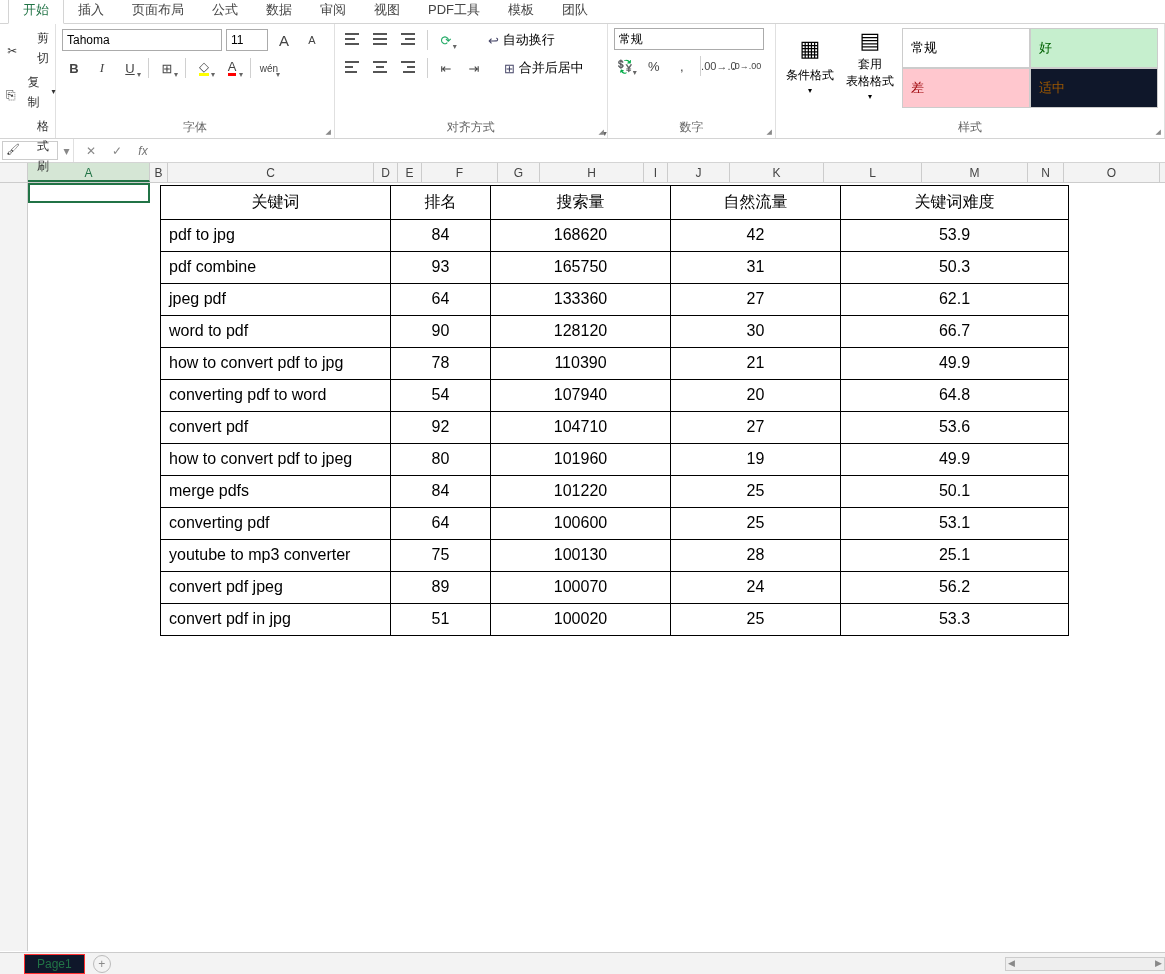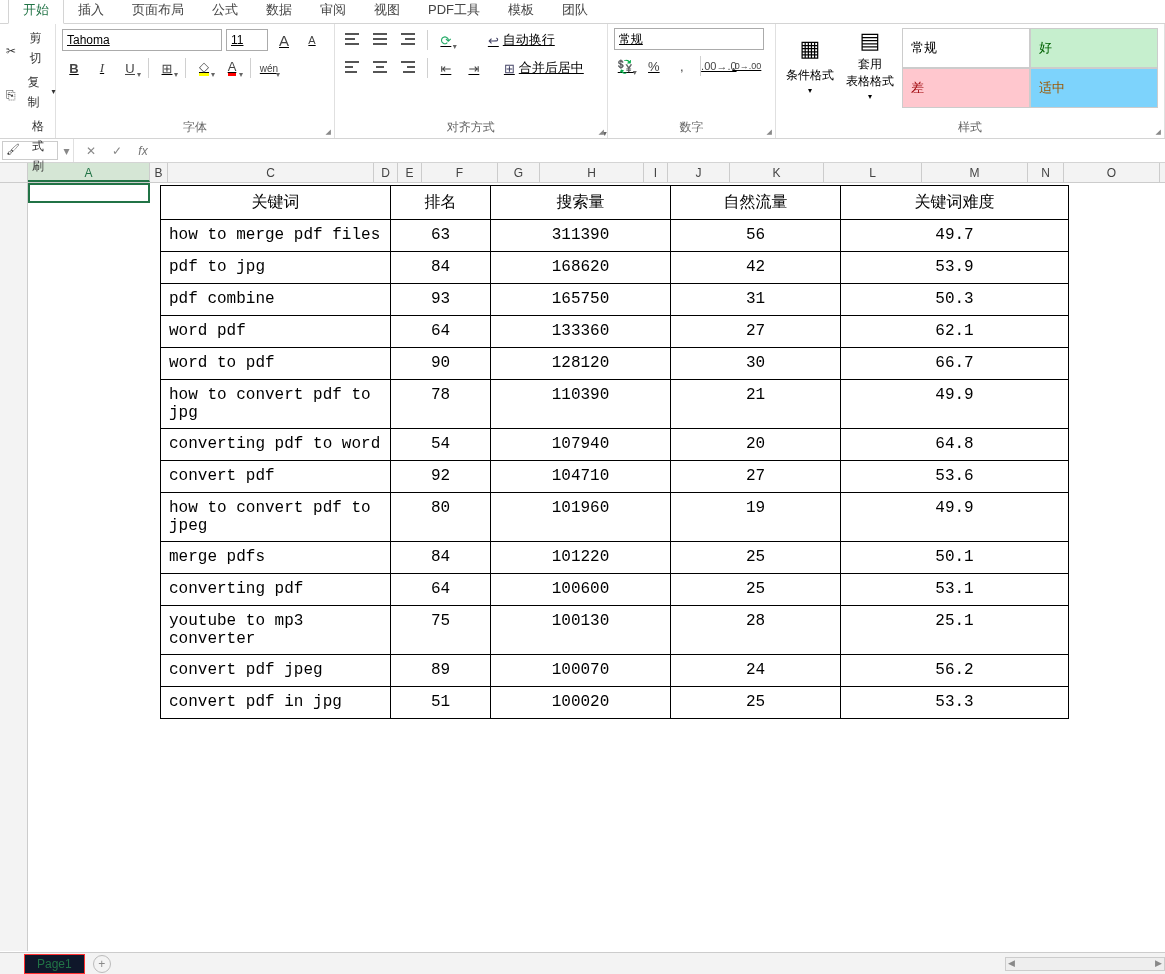"剪切" .clip-item { text-align: none -> right }
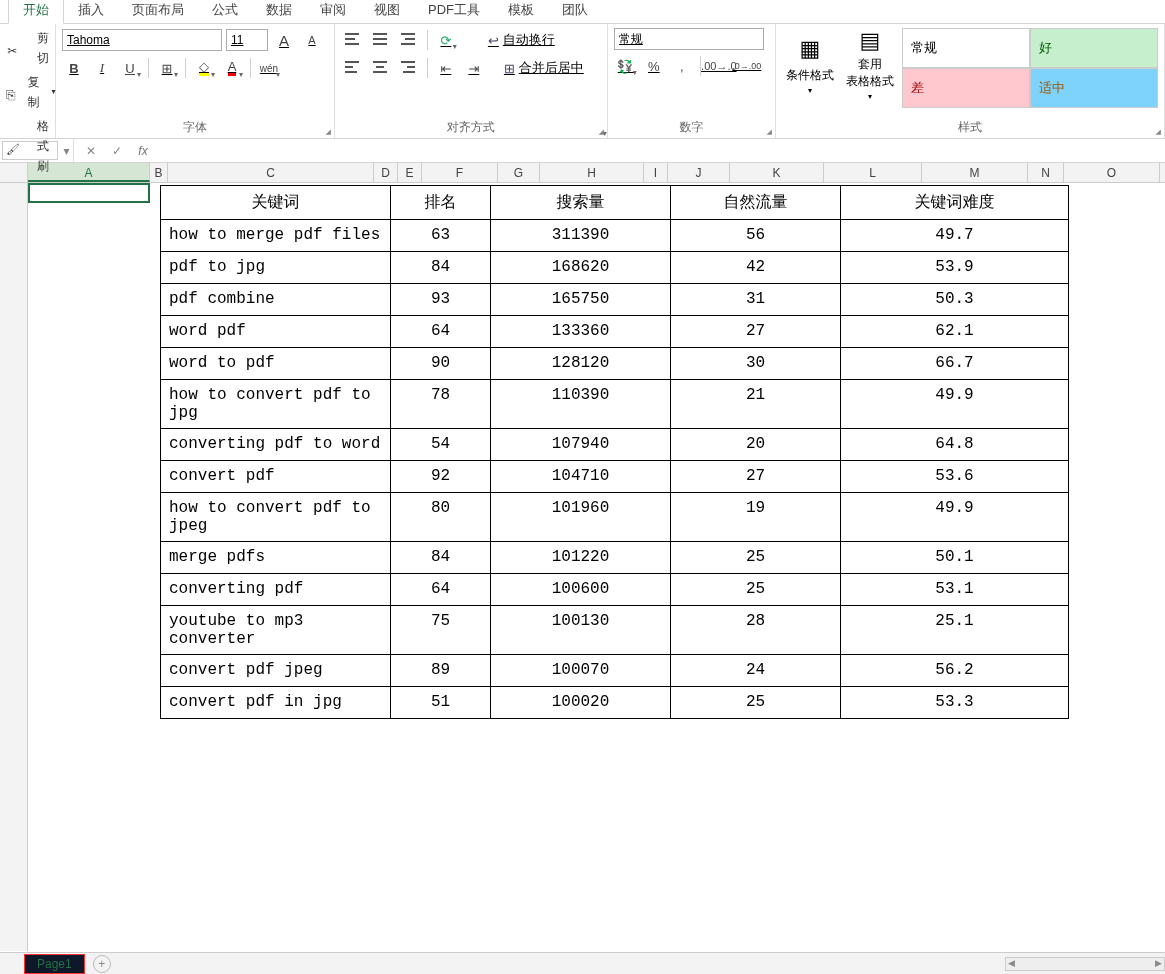"Tahoma" .ribbon-row { text-decoration: underline -> none }
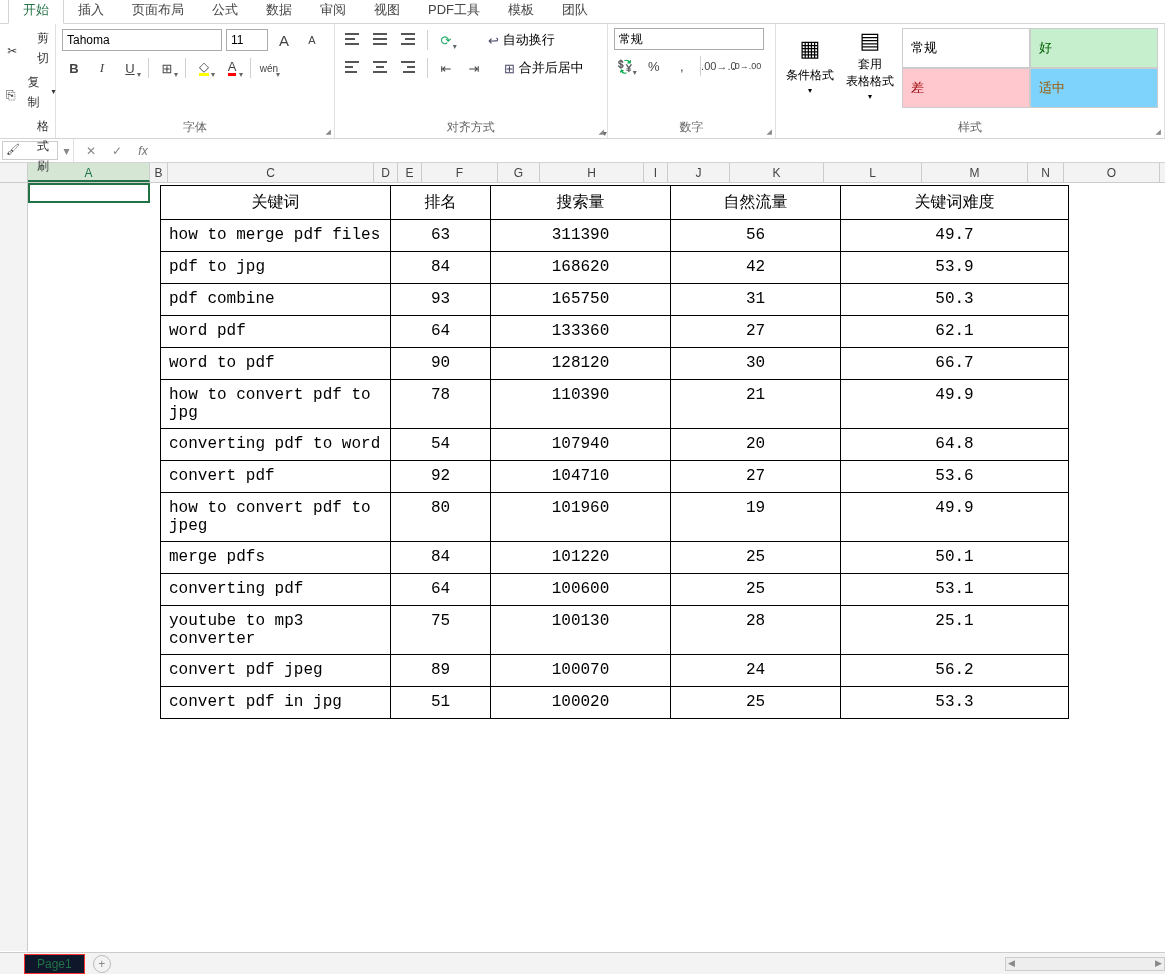"适中" .sb-neutral { background: #7dd3fc -> #0f172a }
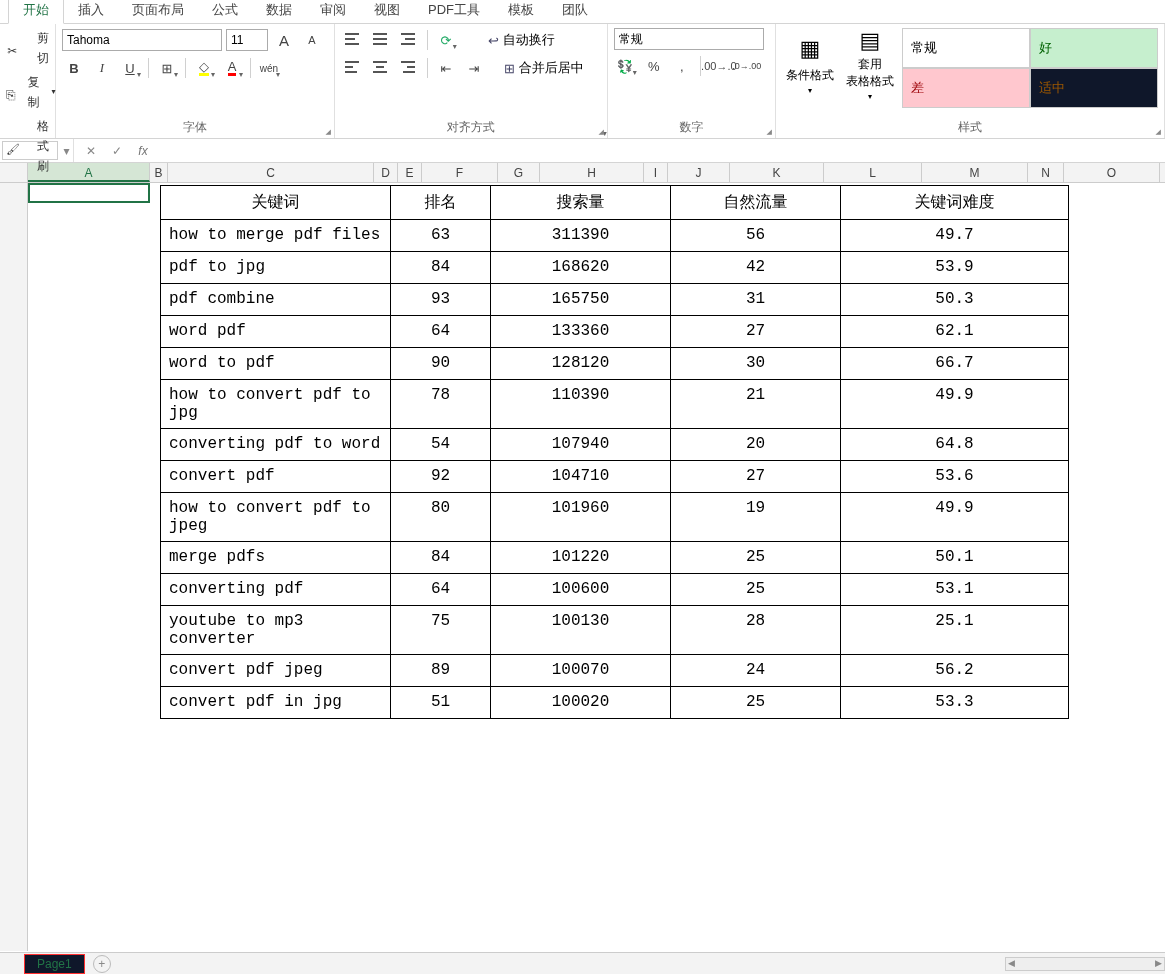"关键词" .data-table { font-family: Liberation Mono, monospace -> Liberation Sans, sans-serif }
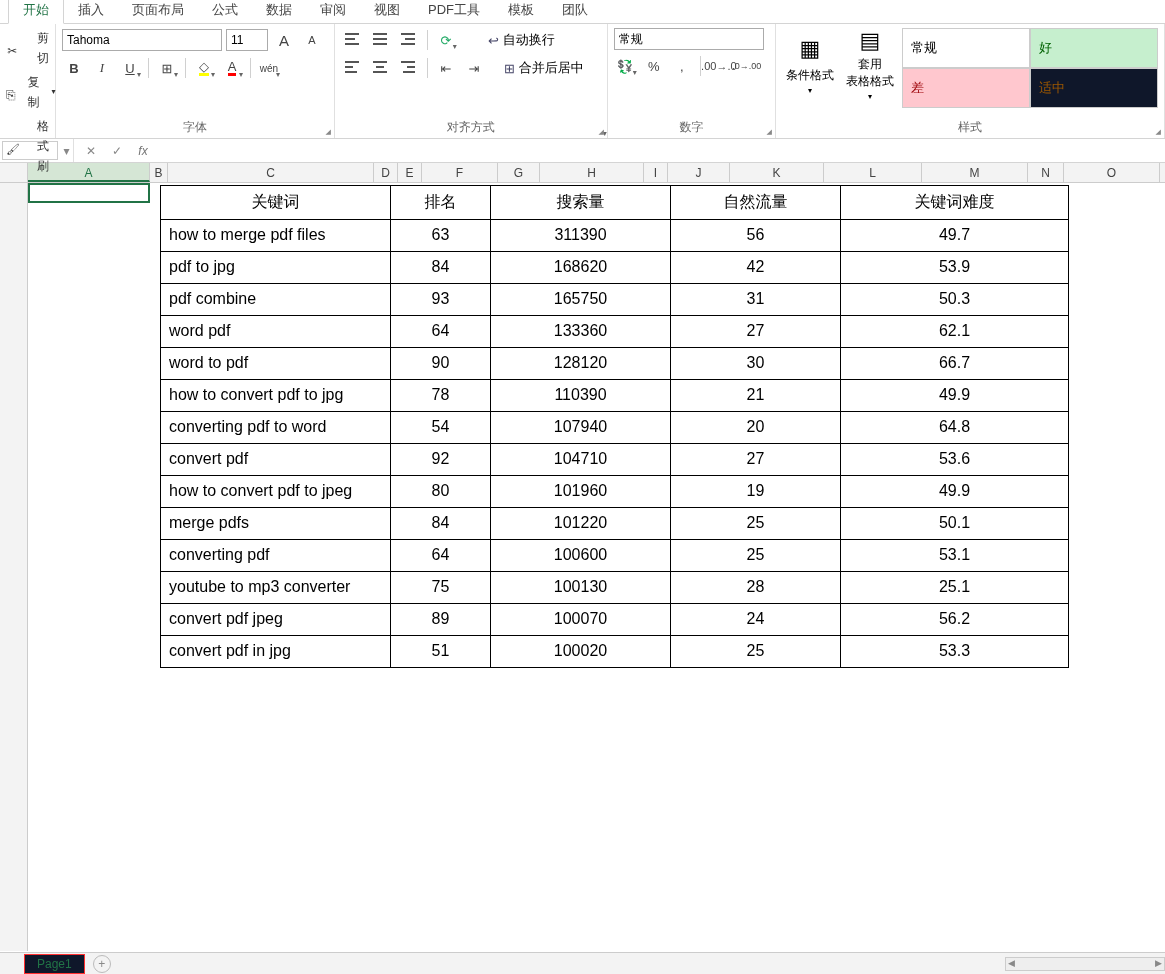"how to merge pdf files" tr { html: <tr> <td>how to merge pdf files</td> <td>63</td> <td>311390</td> <td>56</td> <td>49.7</td> </tr> -> none }
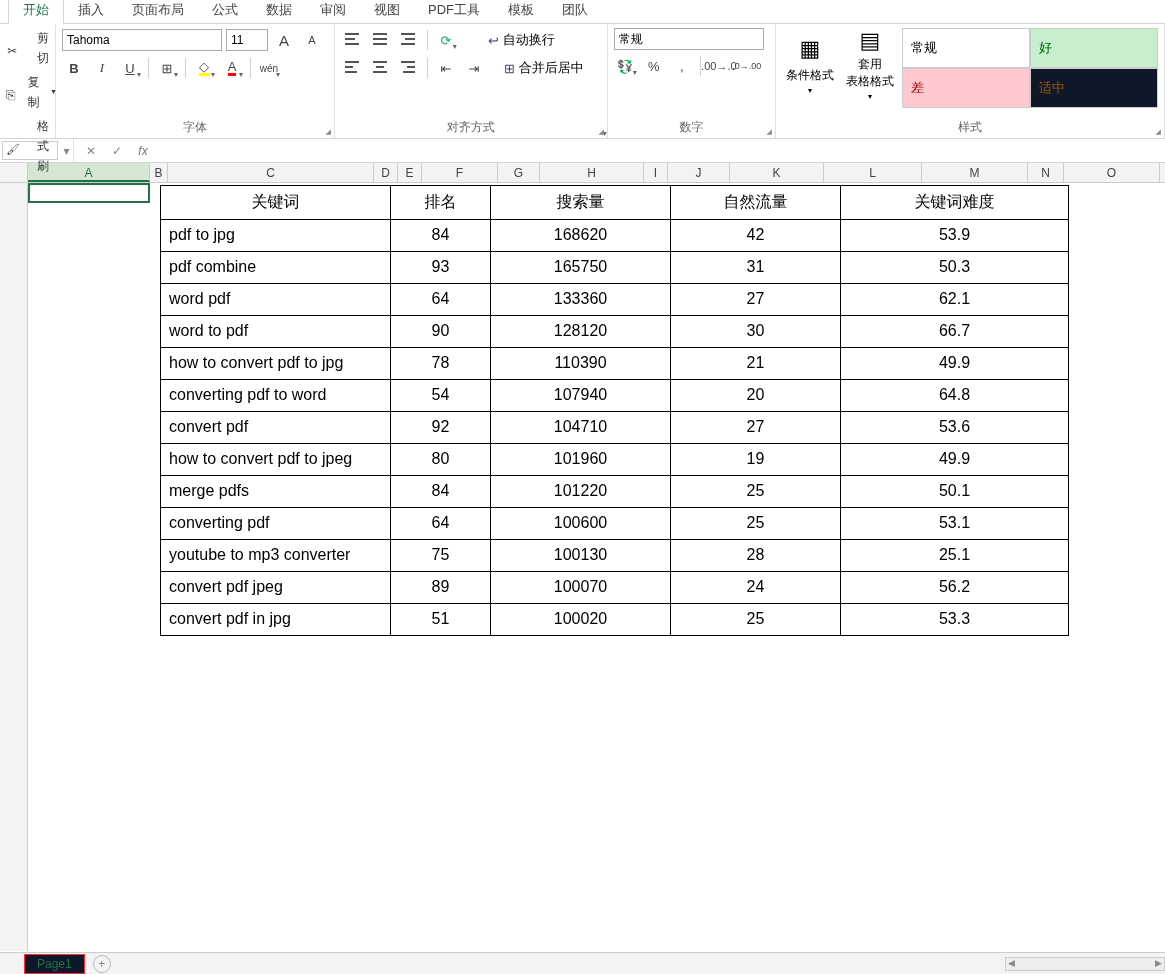"word pdf" td.c-key { text: word -> jpeg }
